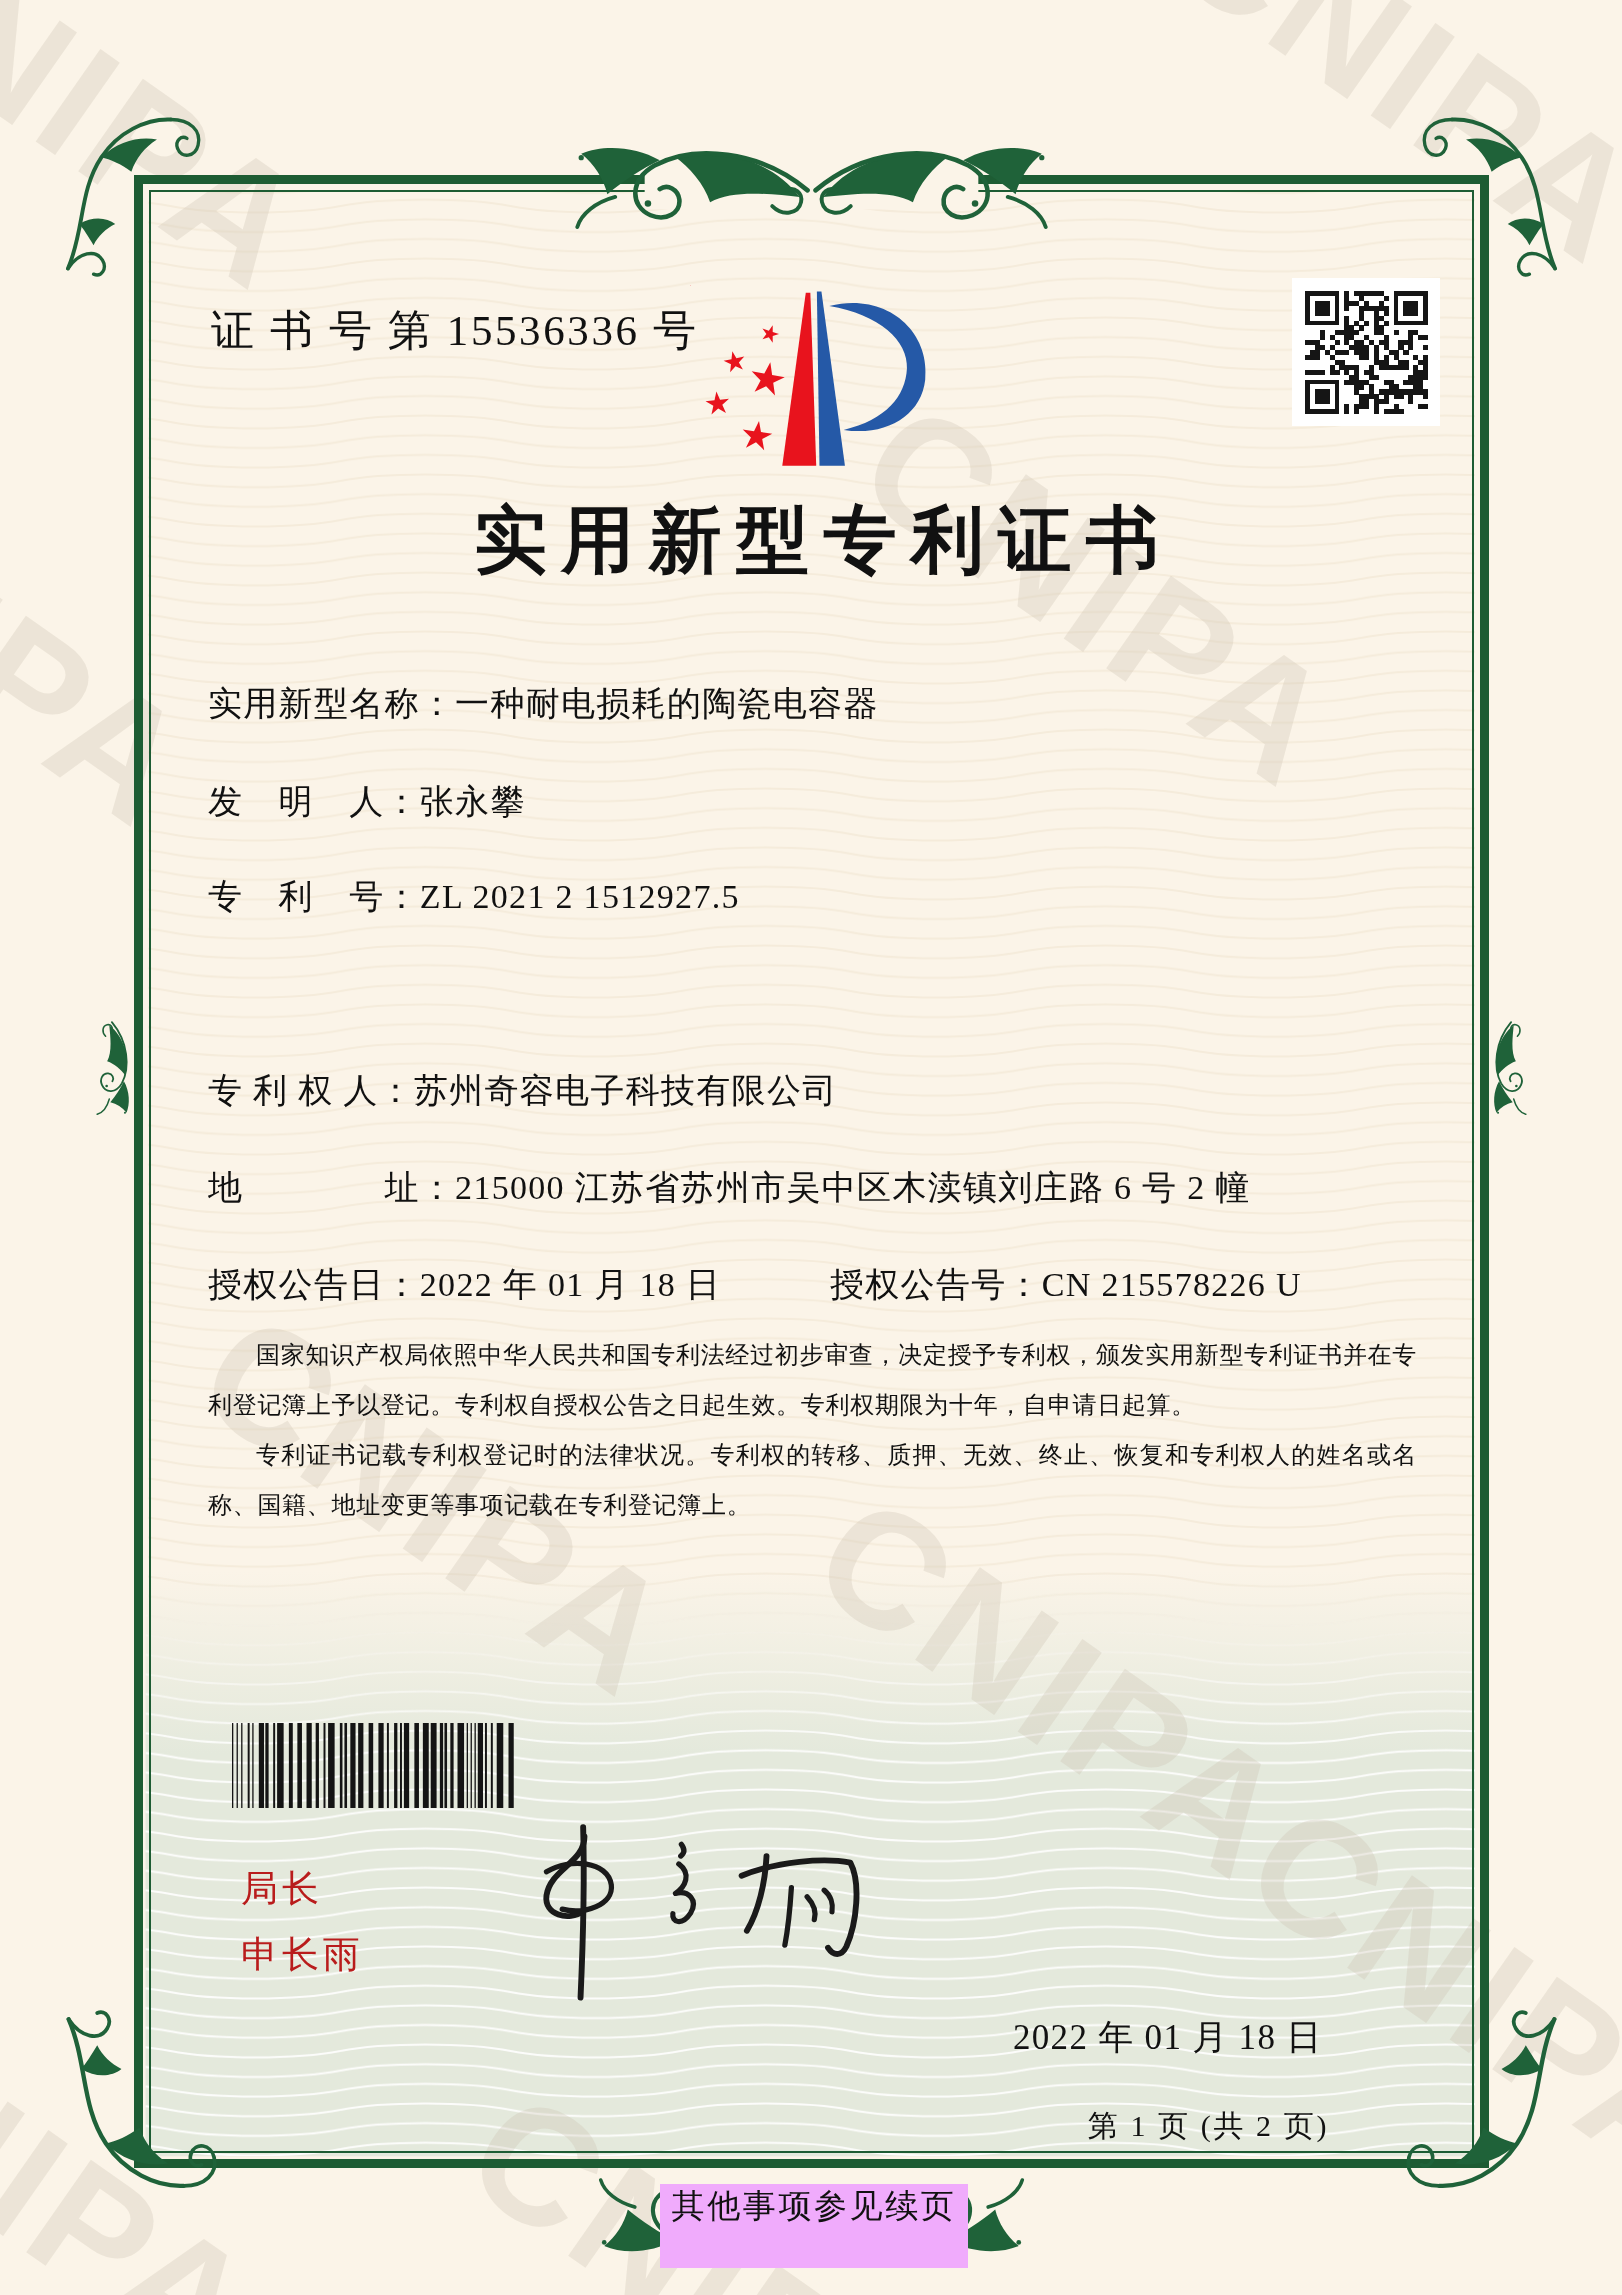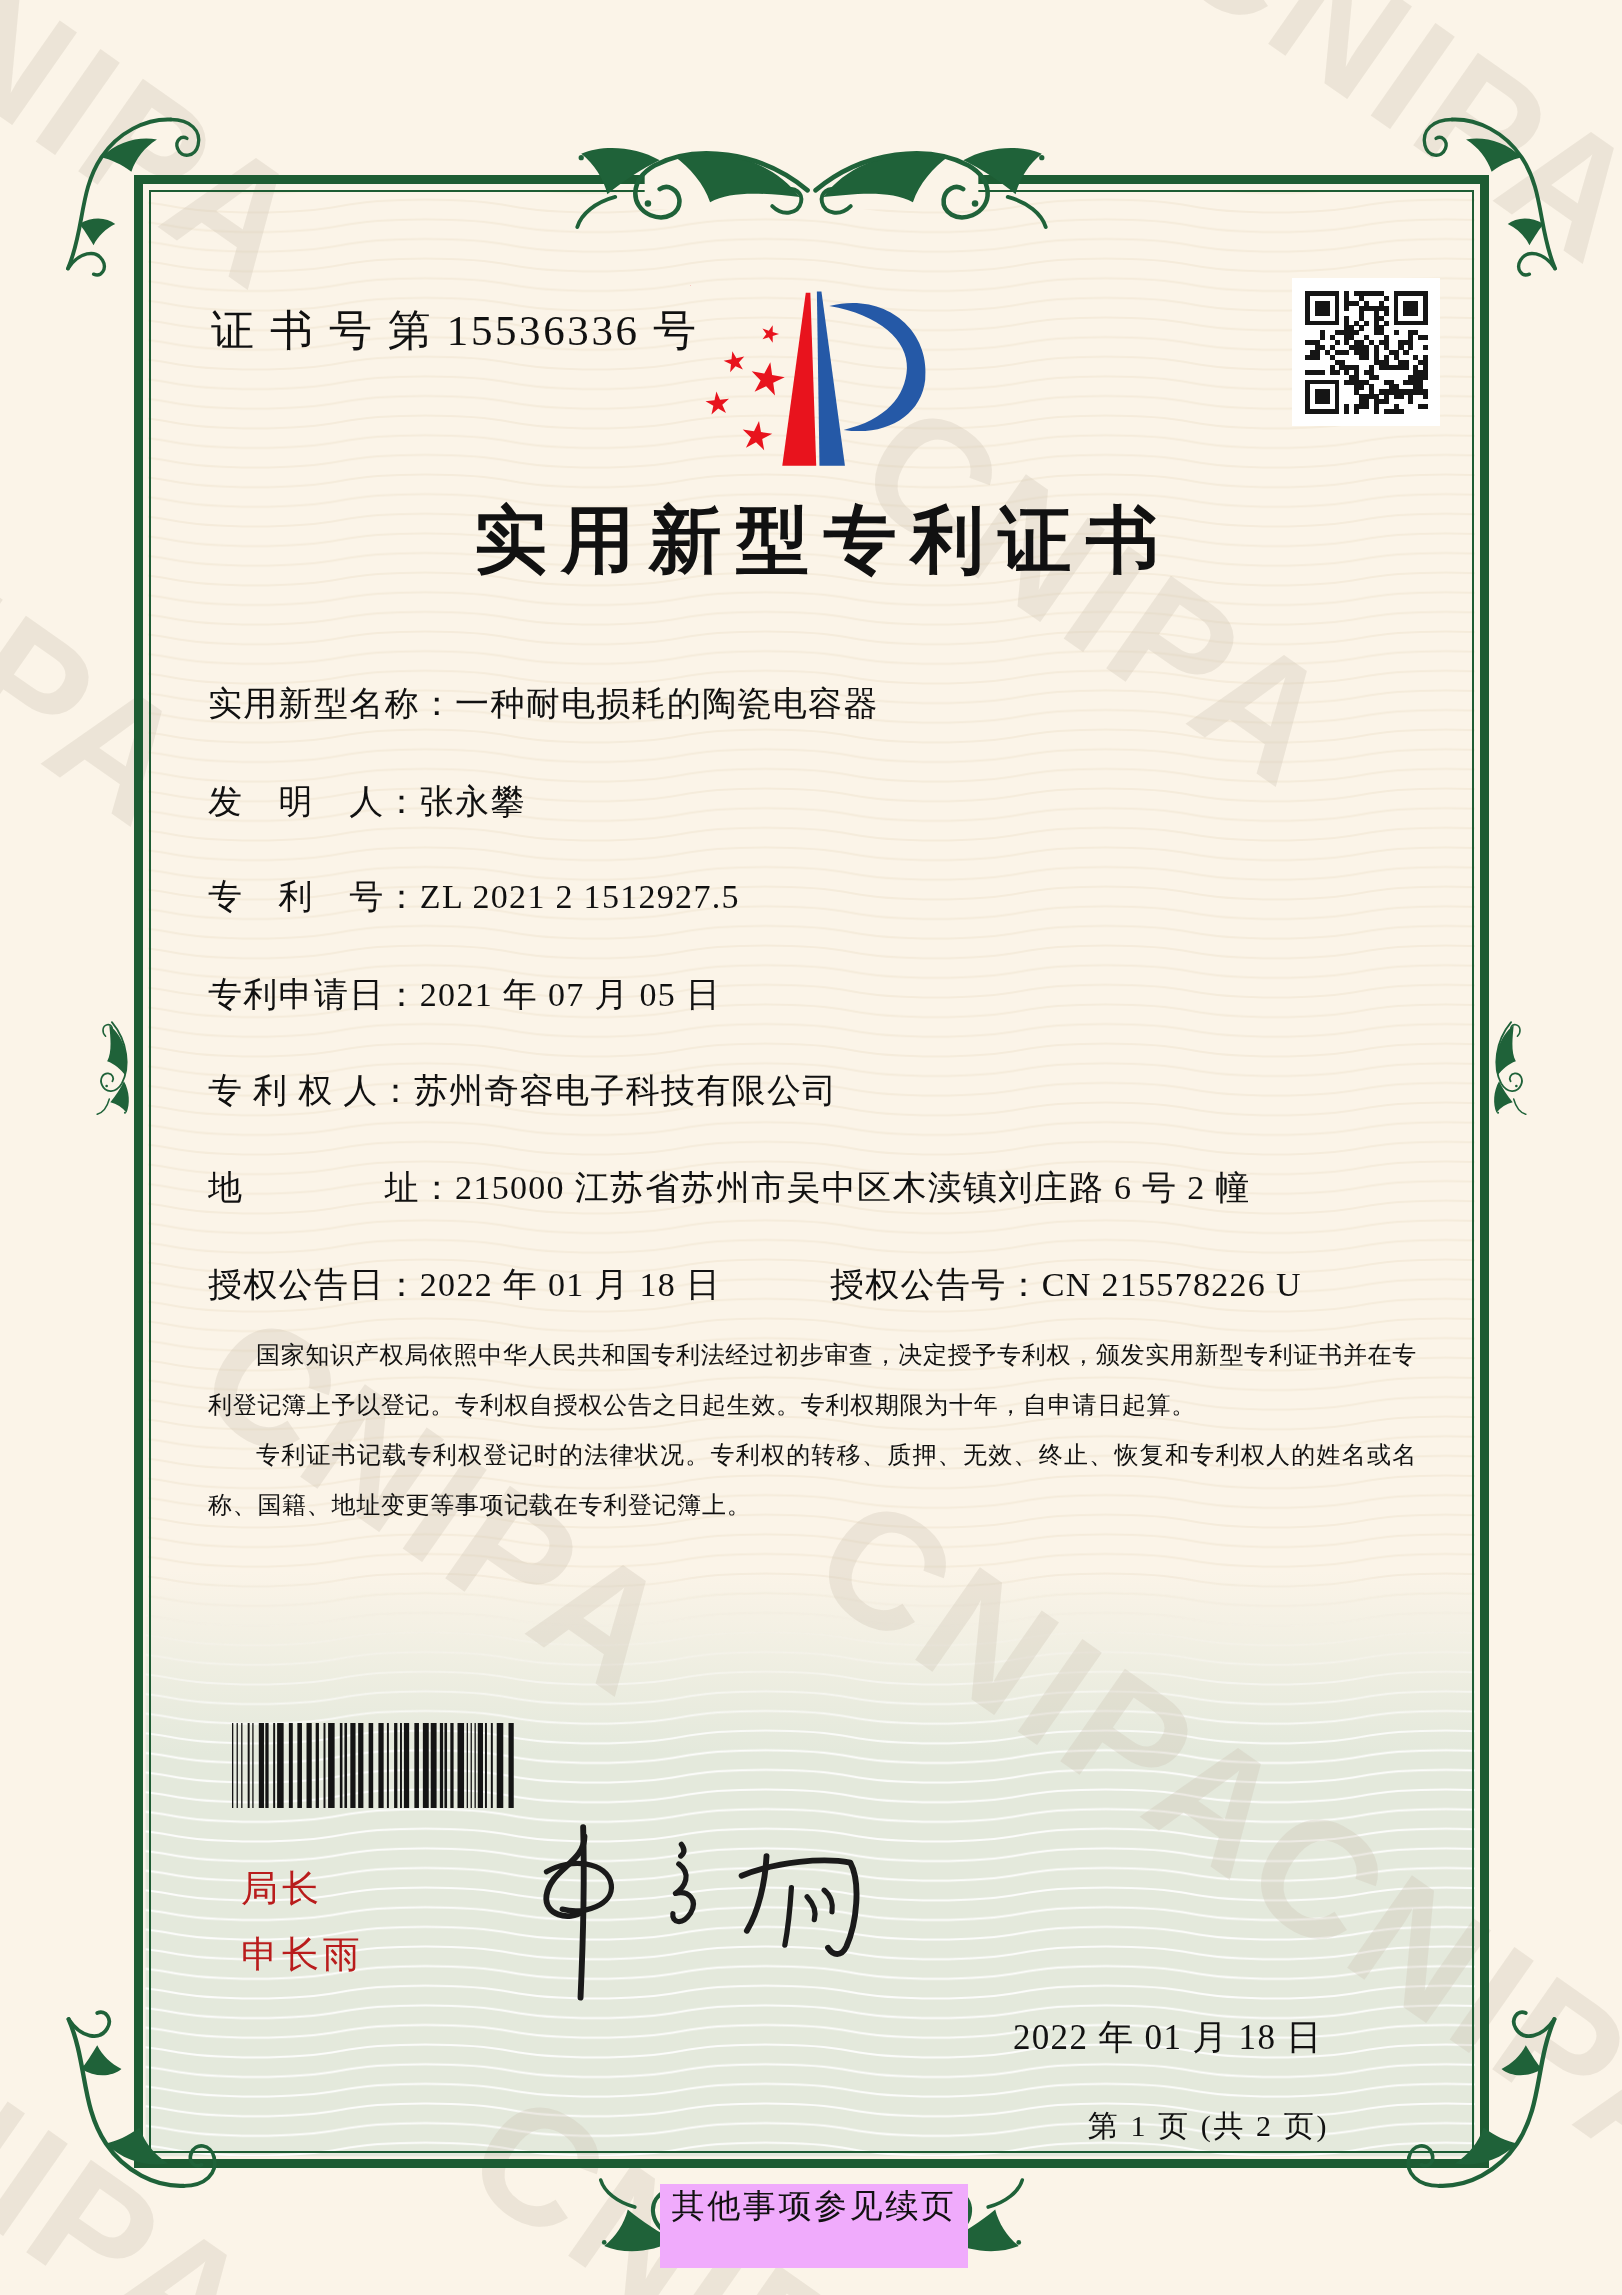"专利申请日：2021 年 07 月 05" div.field-row { html: <div> <span>专利申请日：</span><span>2021 年 07 月 05 日</span> </div> -> none }
